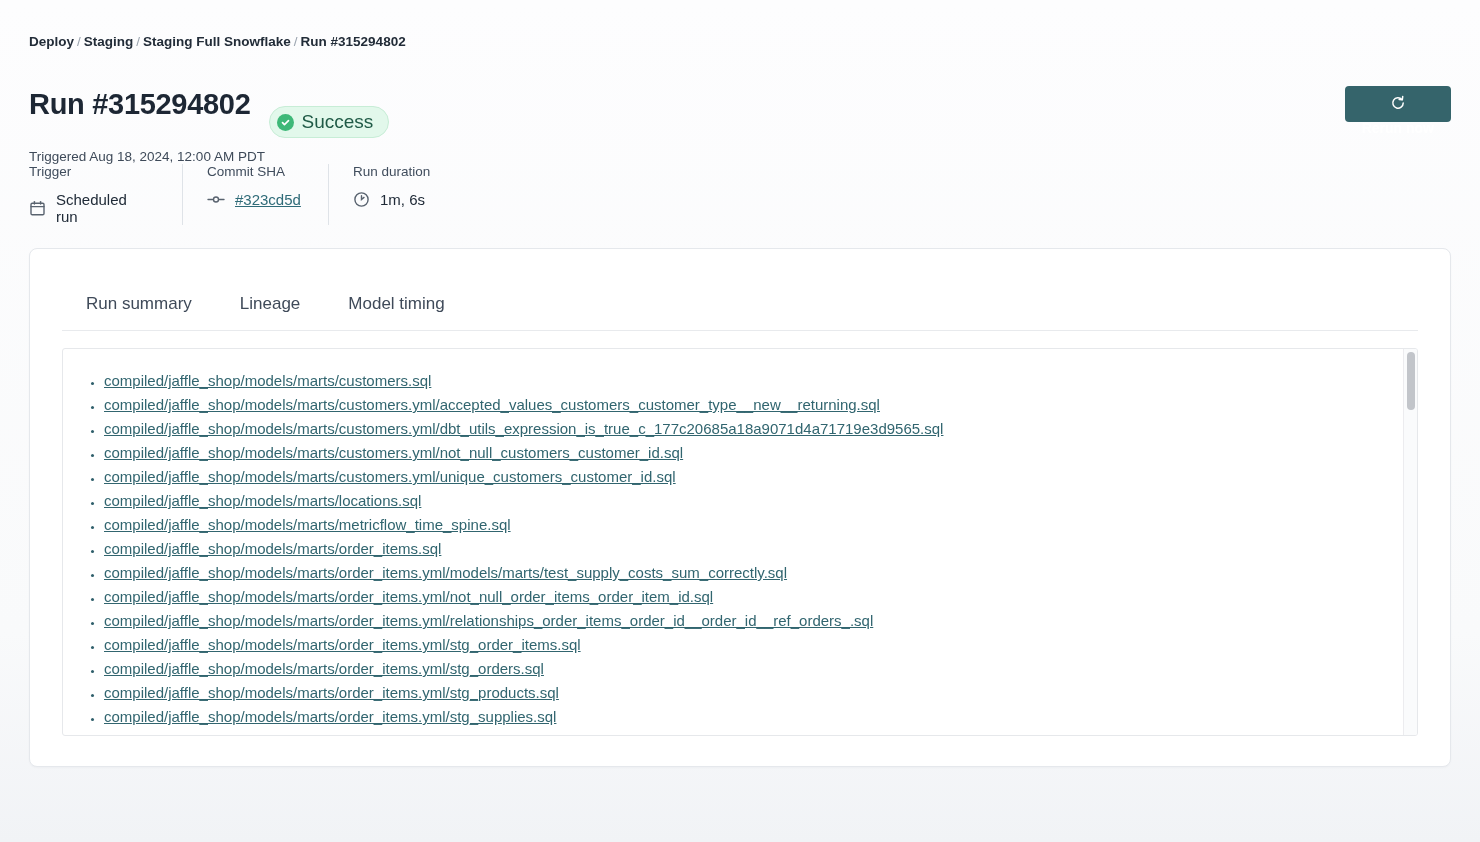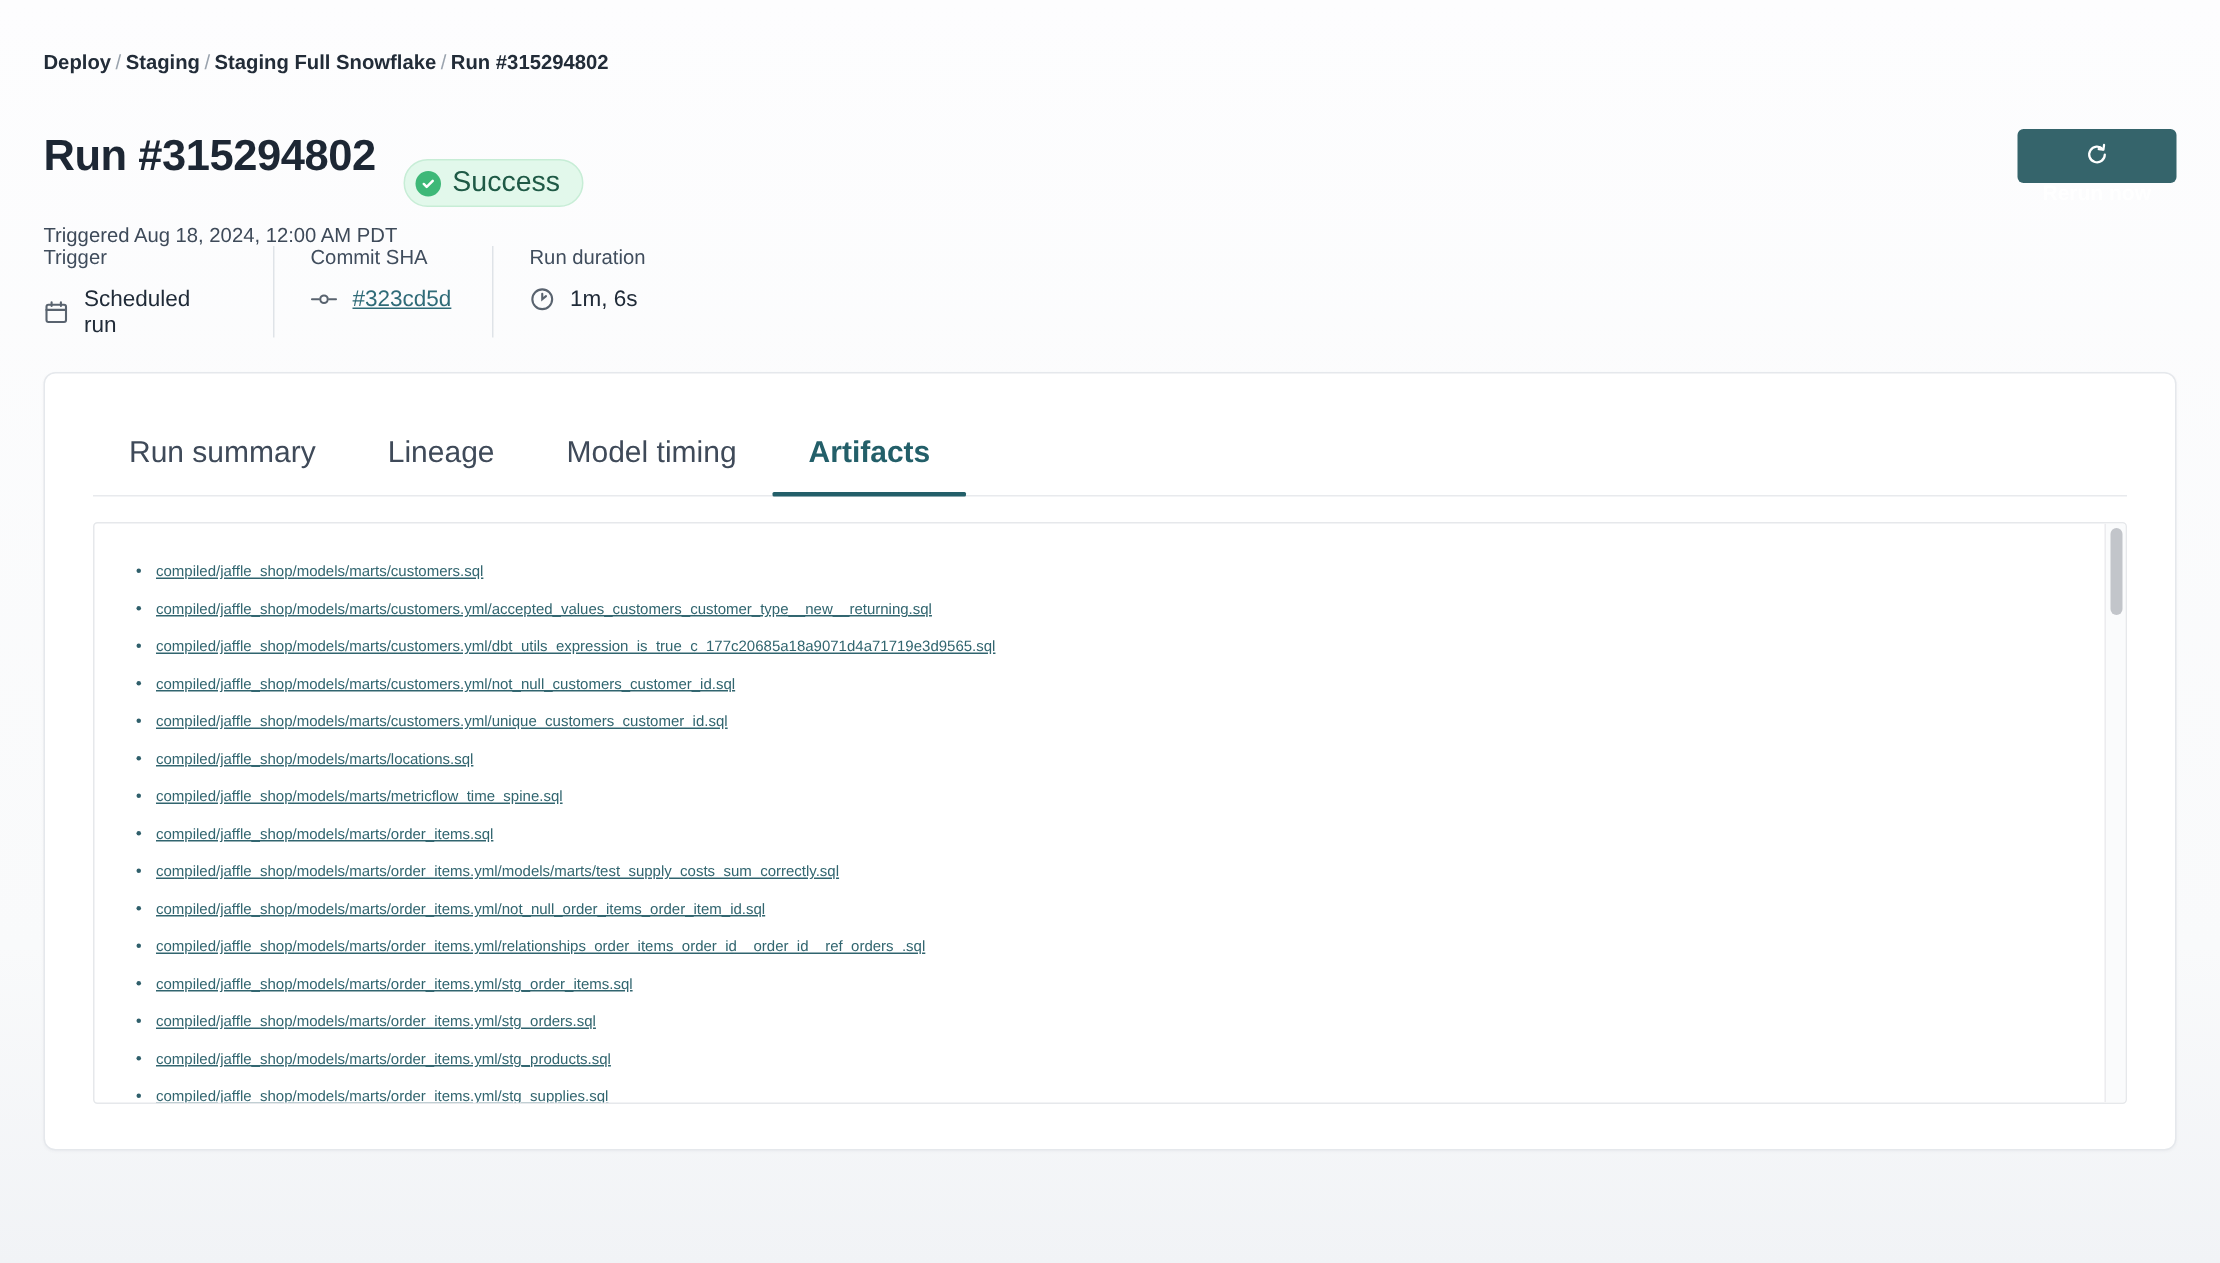"Run summary" .tab { font-size: 20px -> 17px }
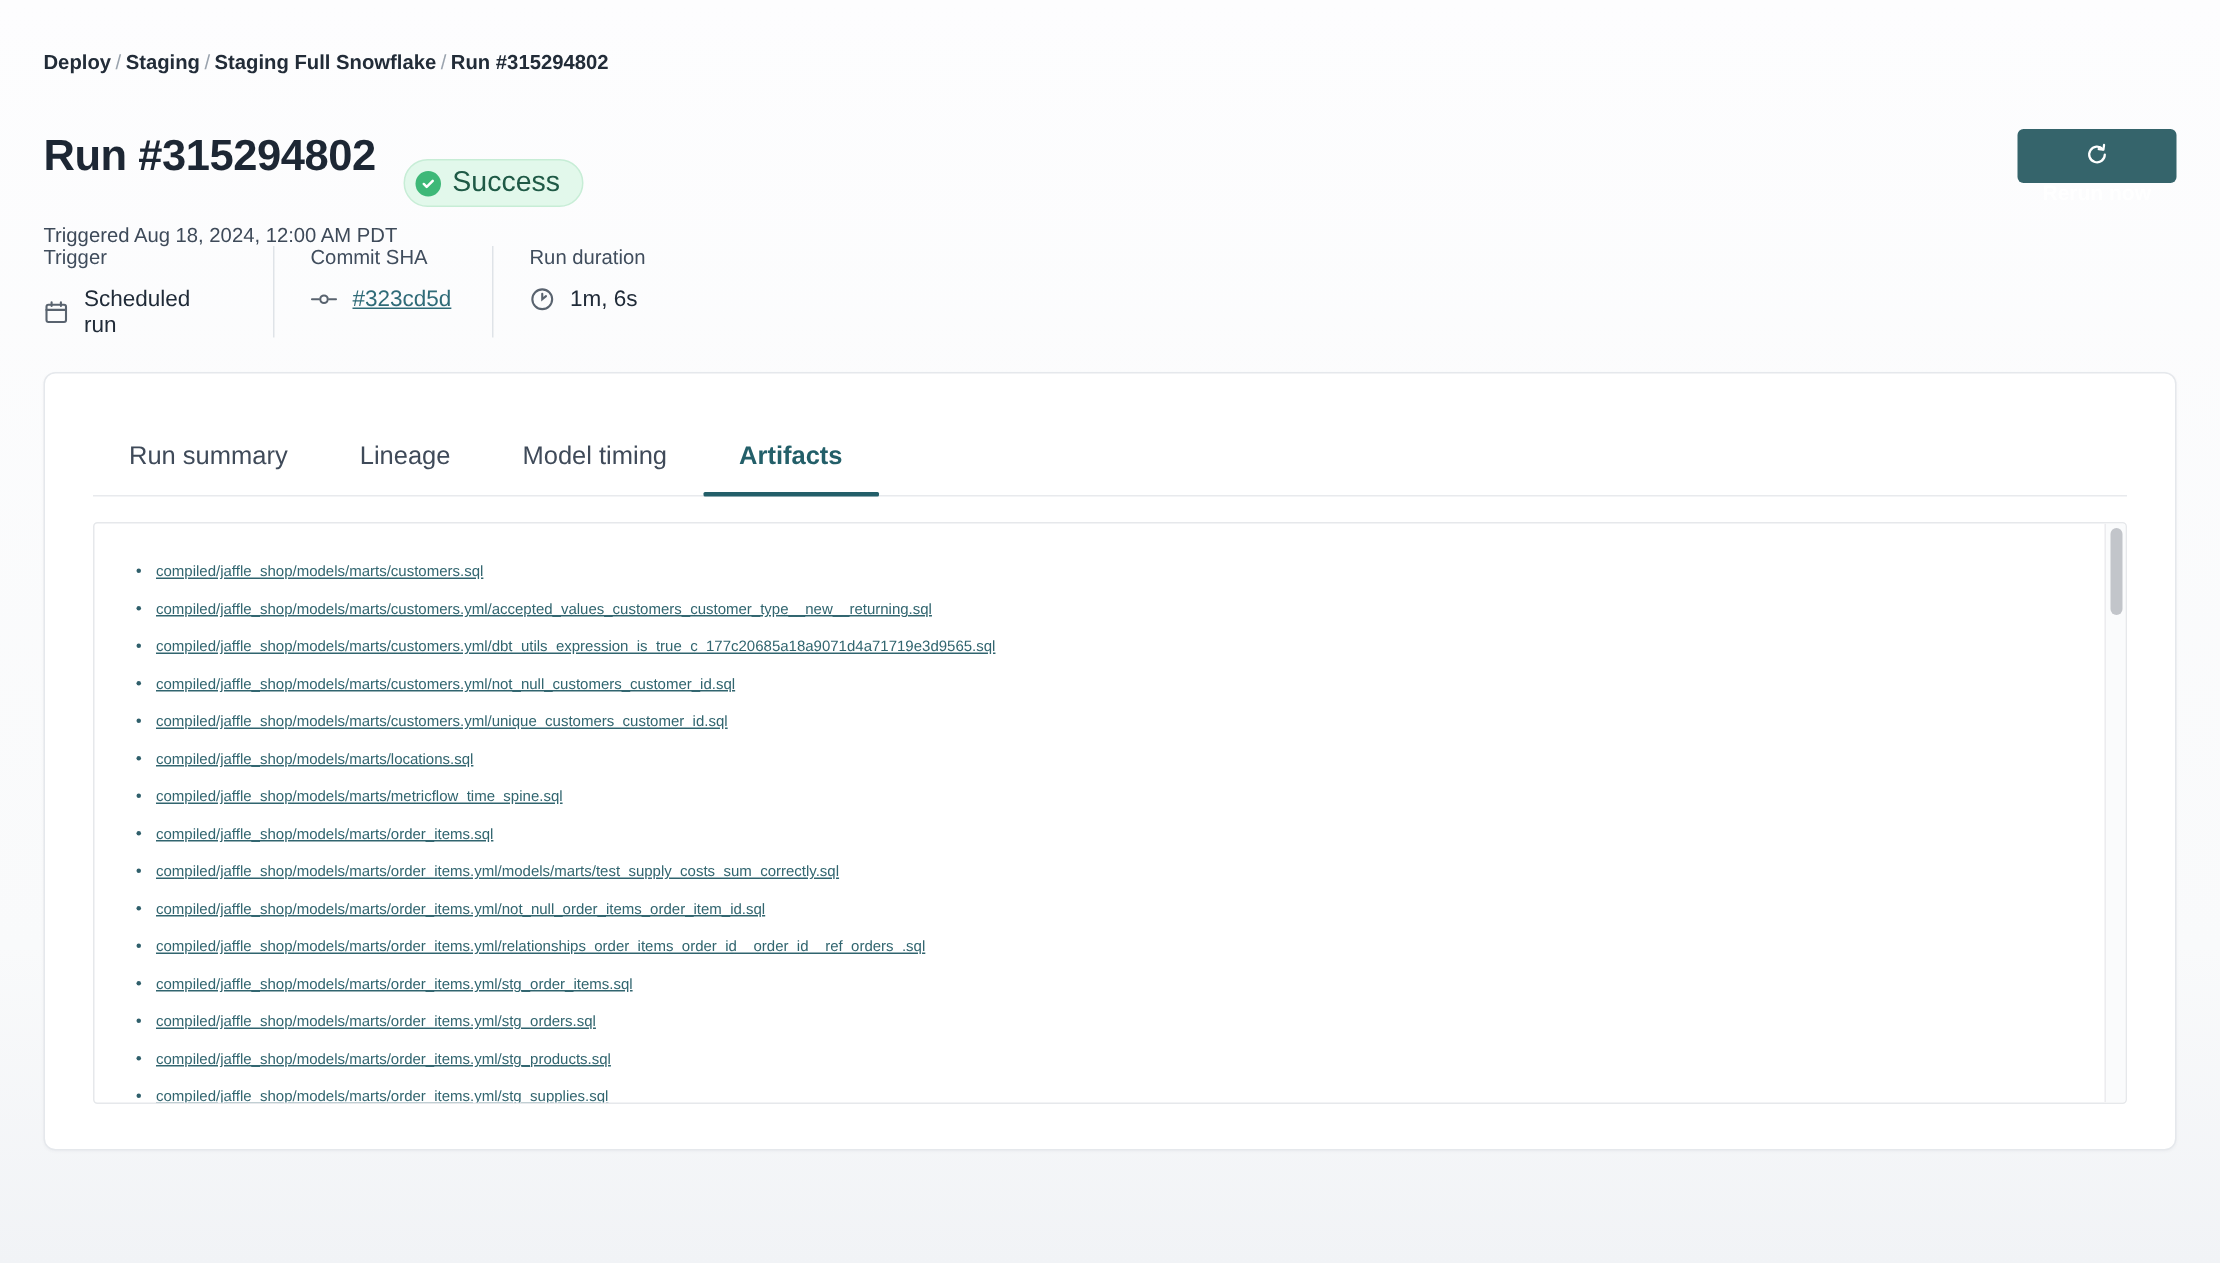"Artifacts" div.tab { html: <div>Artifacts</div> -> none }
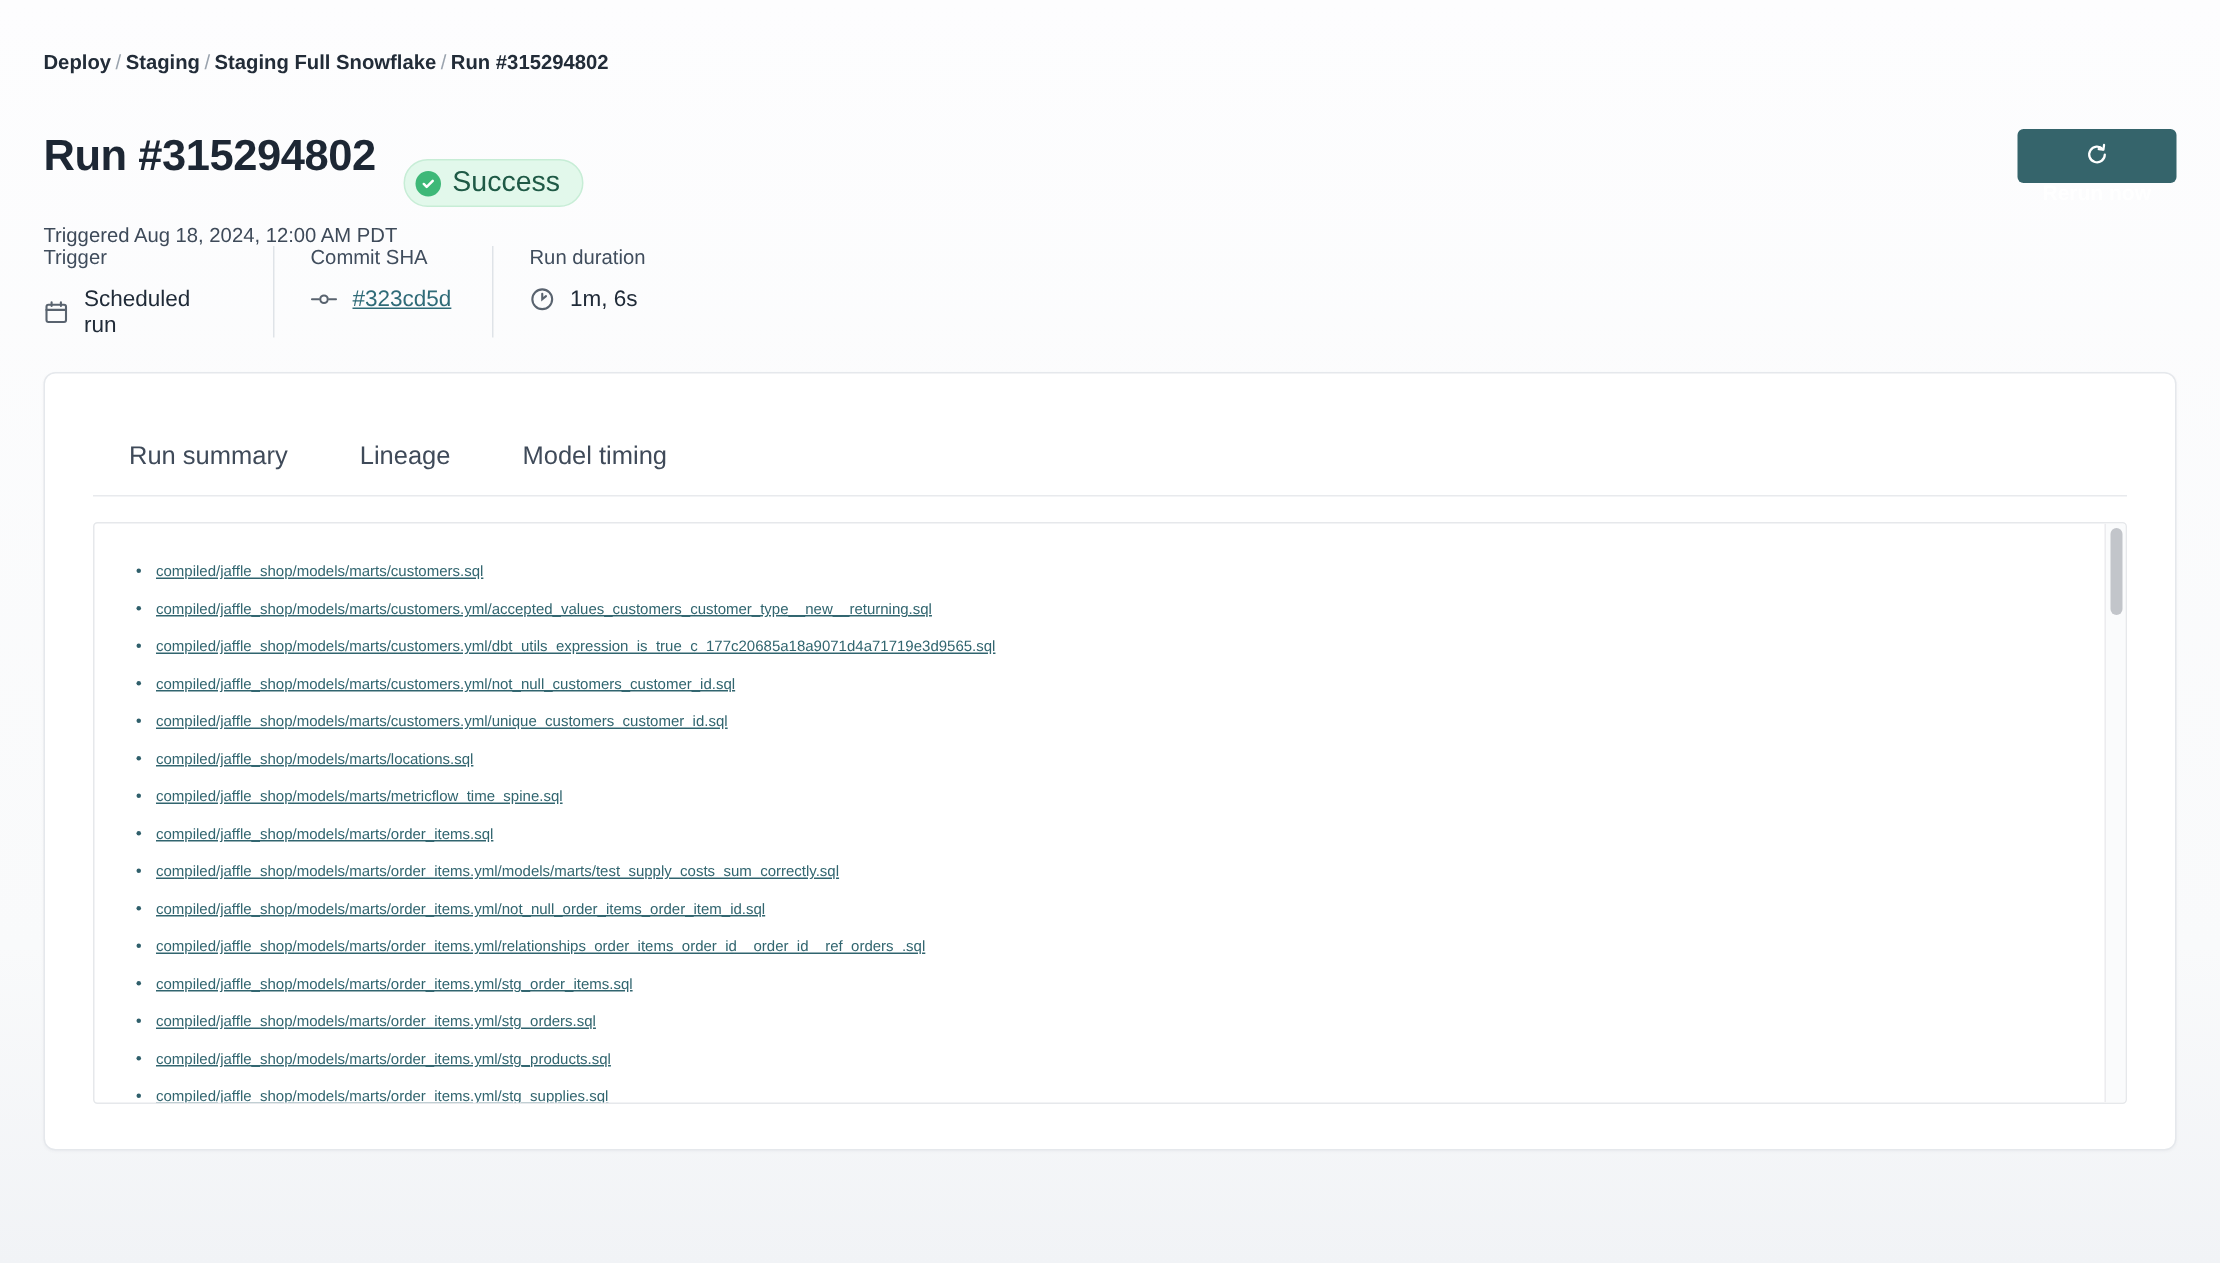"compiled/jaffle_shop/models/marts/custom" .listbox li { font-size: 10px -> 15px }
